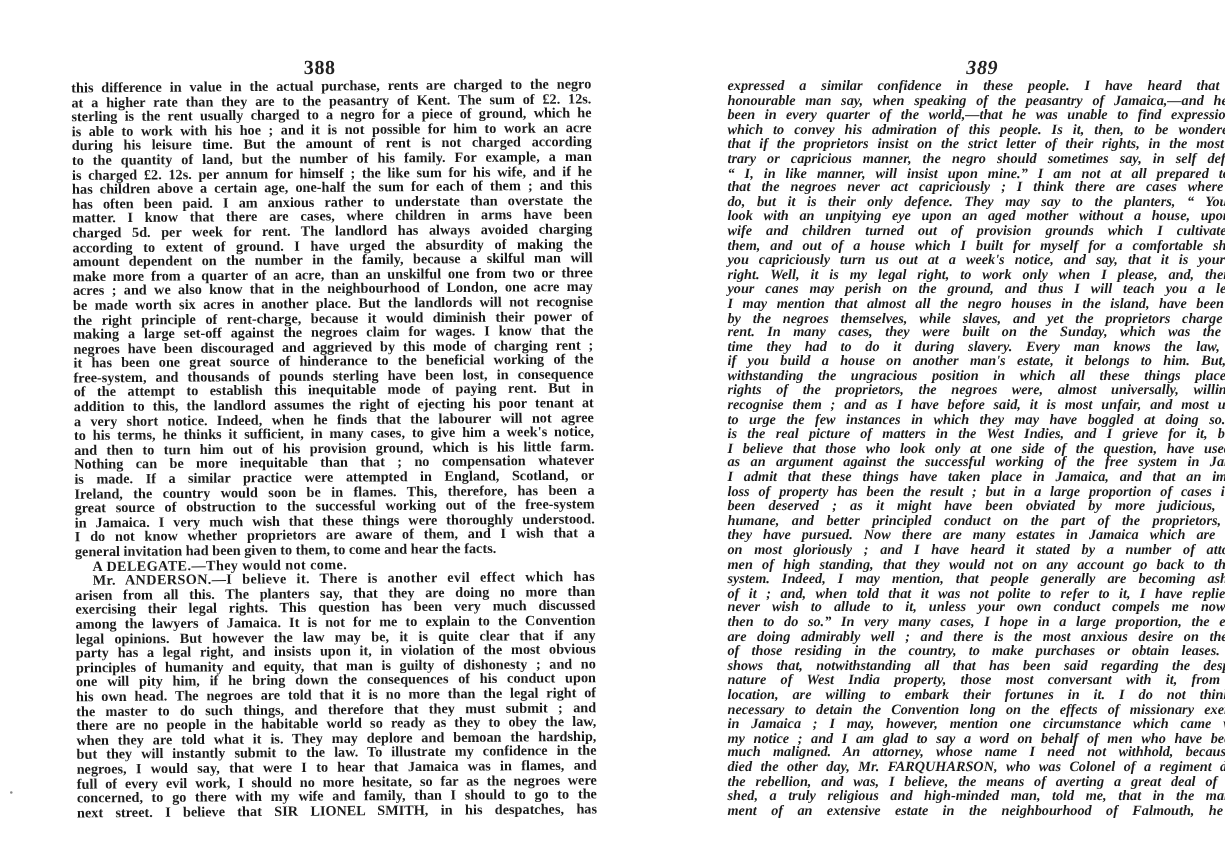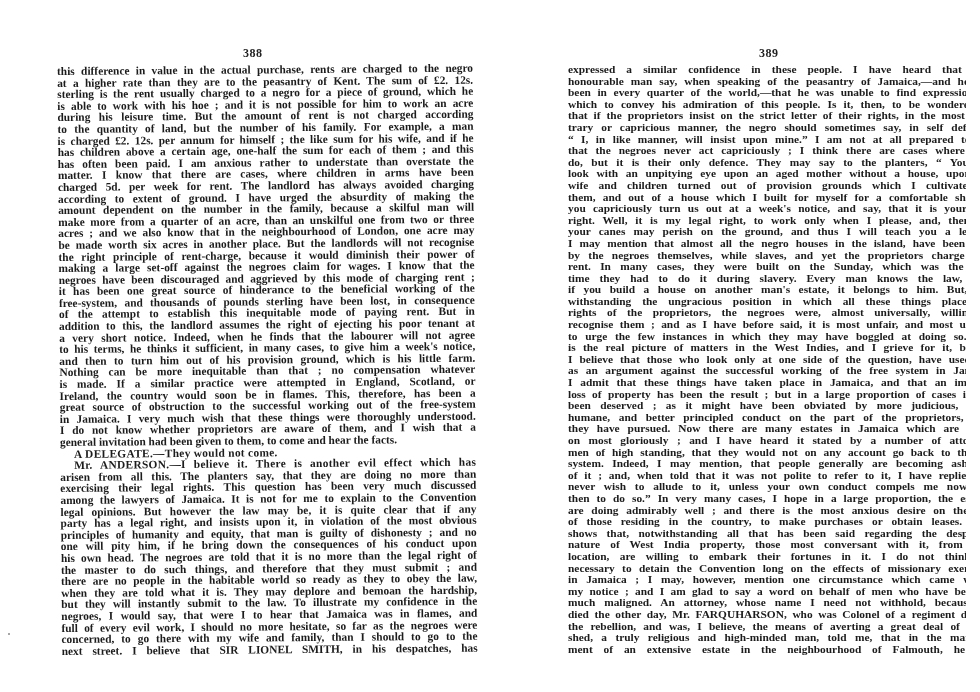"388" .page-number { font-size: 12px -> 16px }
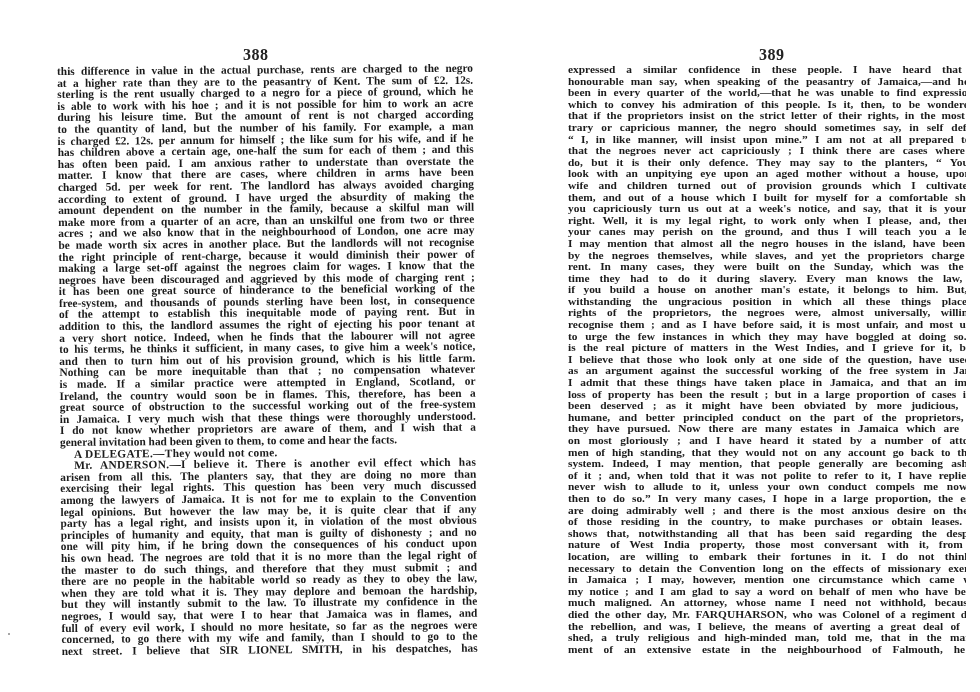"389" .page-right { font-style: none -> italic; left: 476px -> 490px }
